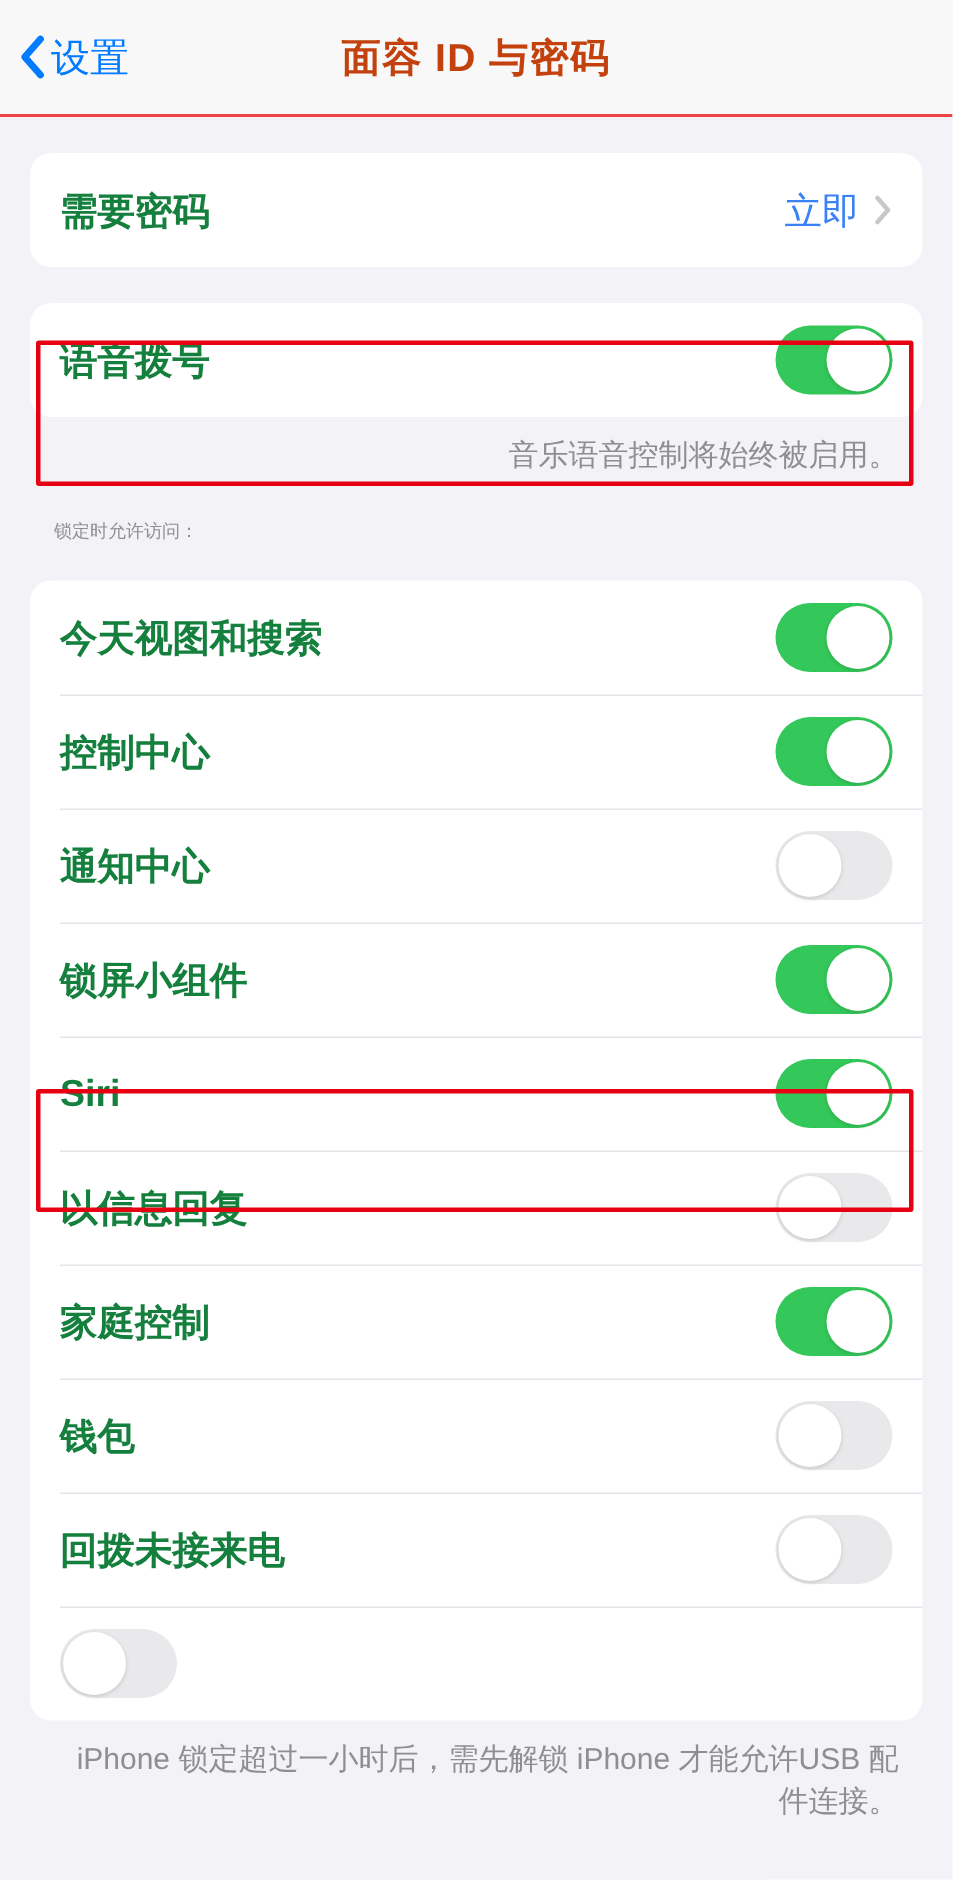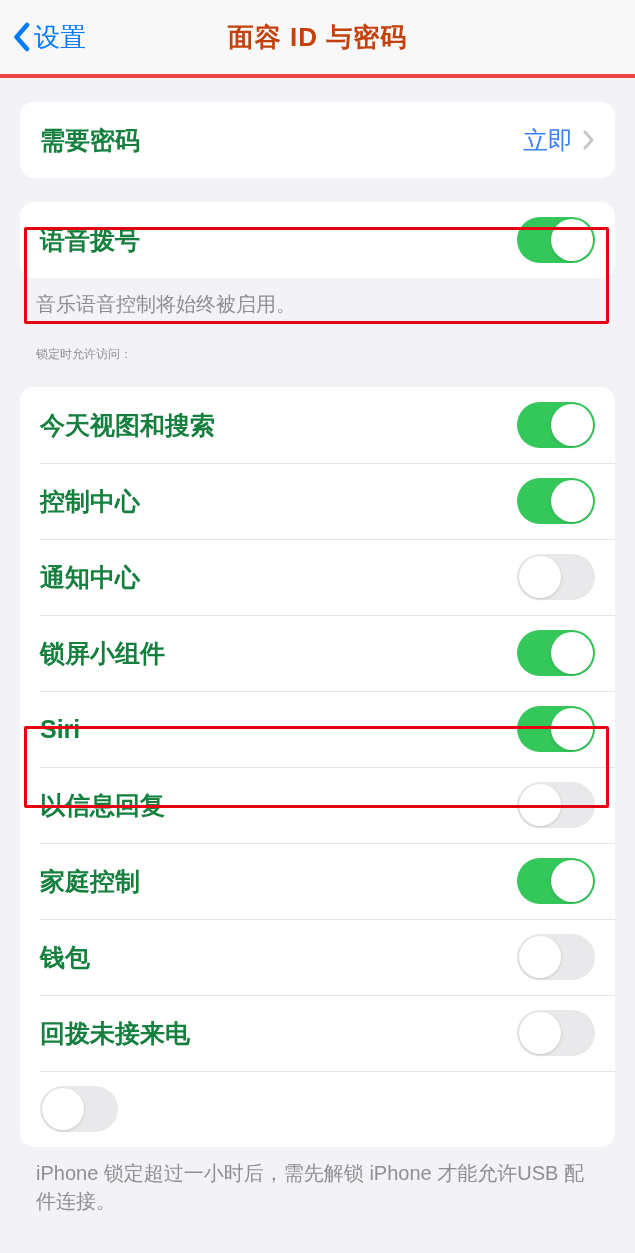"设置" .header { border-bottom: 4px solid #ef4444 -> 2px solid #ef4444 }
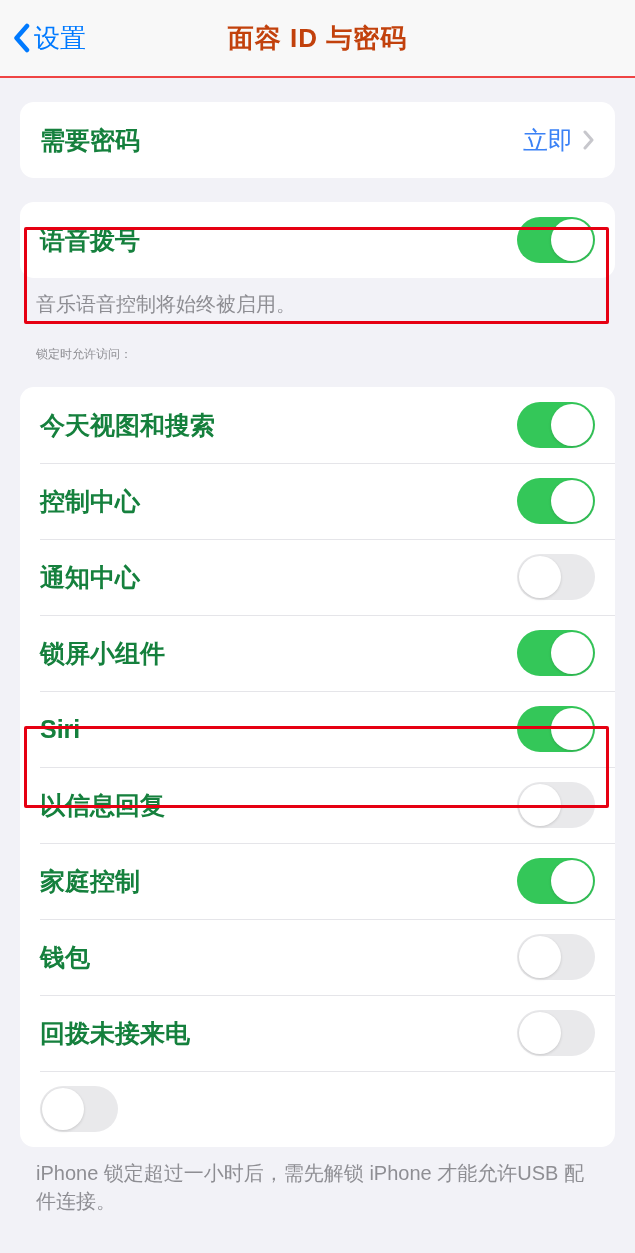"音乐语音控制将始终被启用。" .footer-text { text-align: none -> right }
